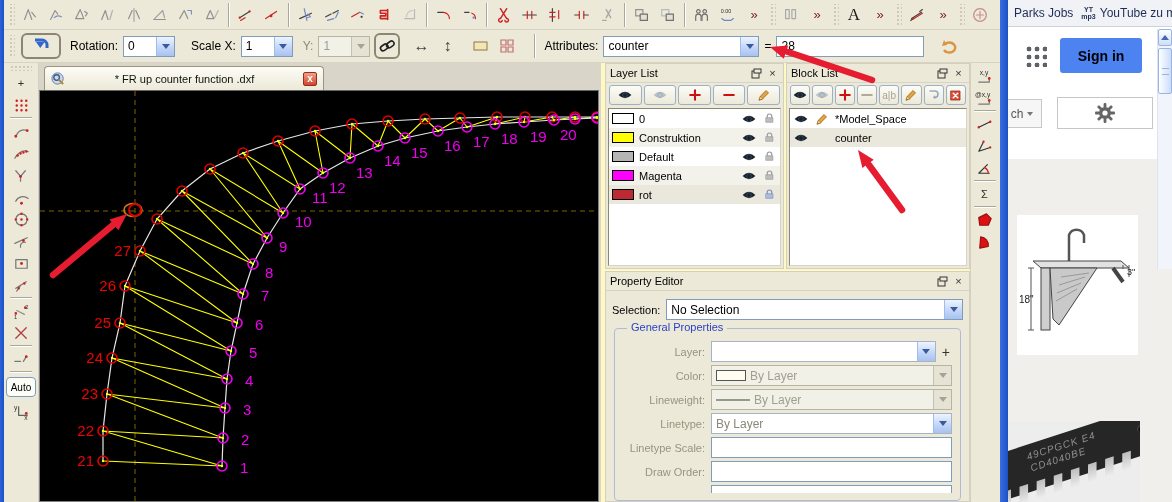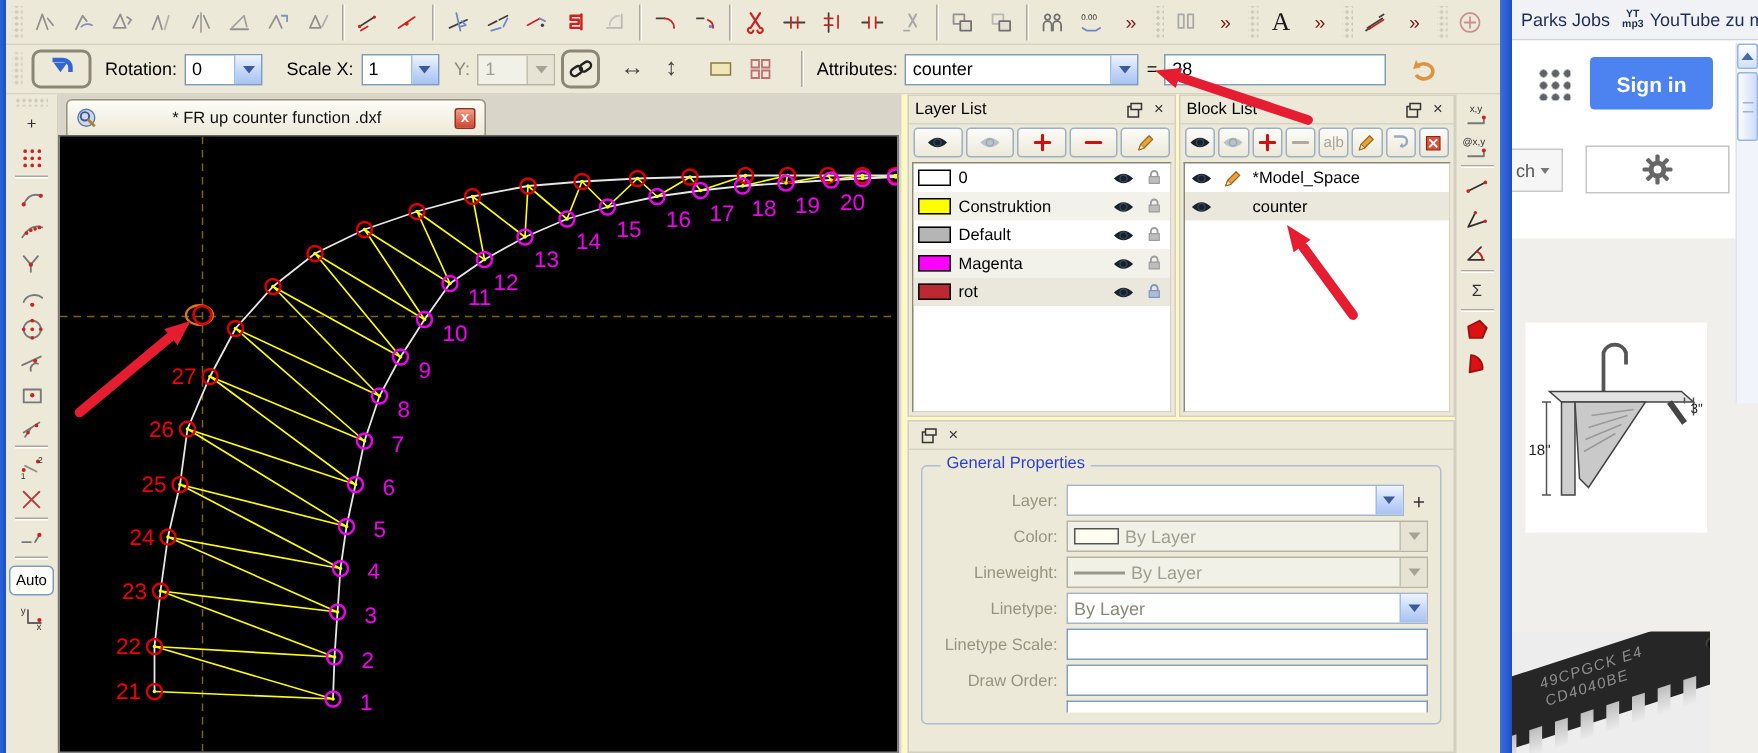"Sign in" .signin { color: #ffffff -> #000000 }
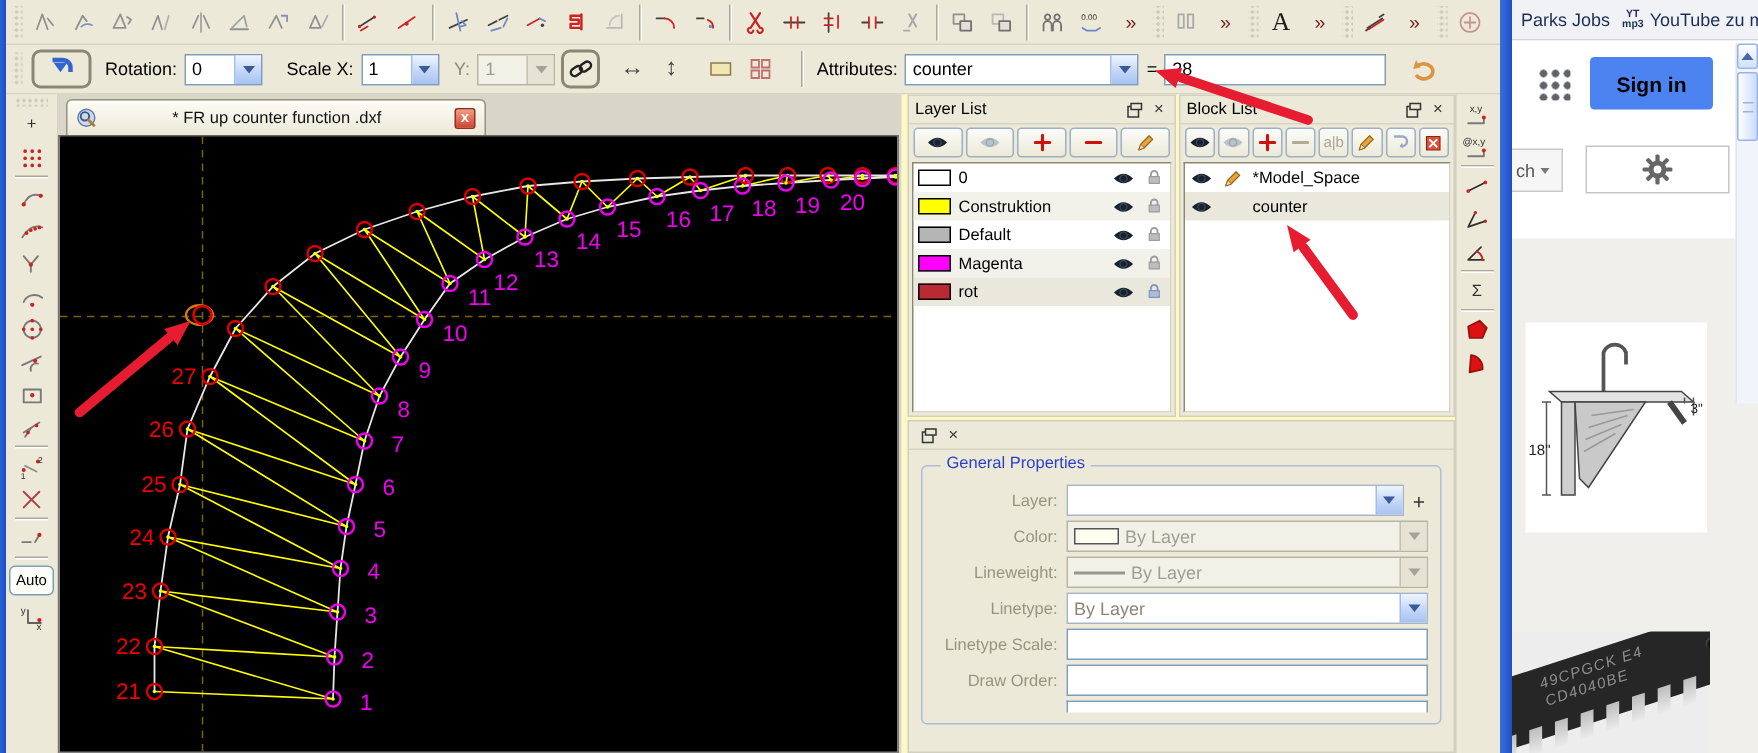"Property Editor" span.pt-text { html: none -> <span>Property Editor</span> }
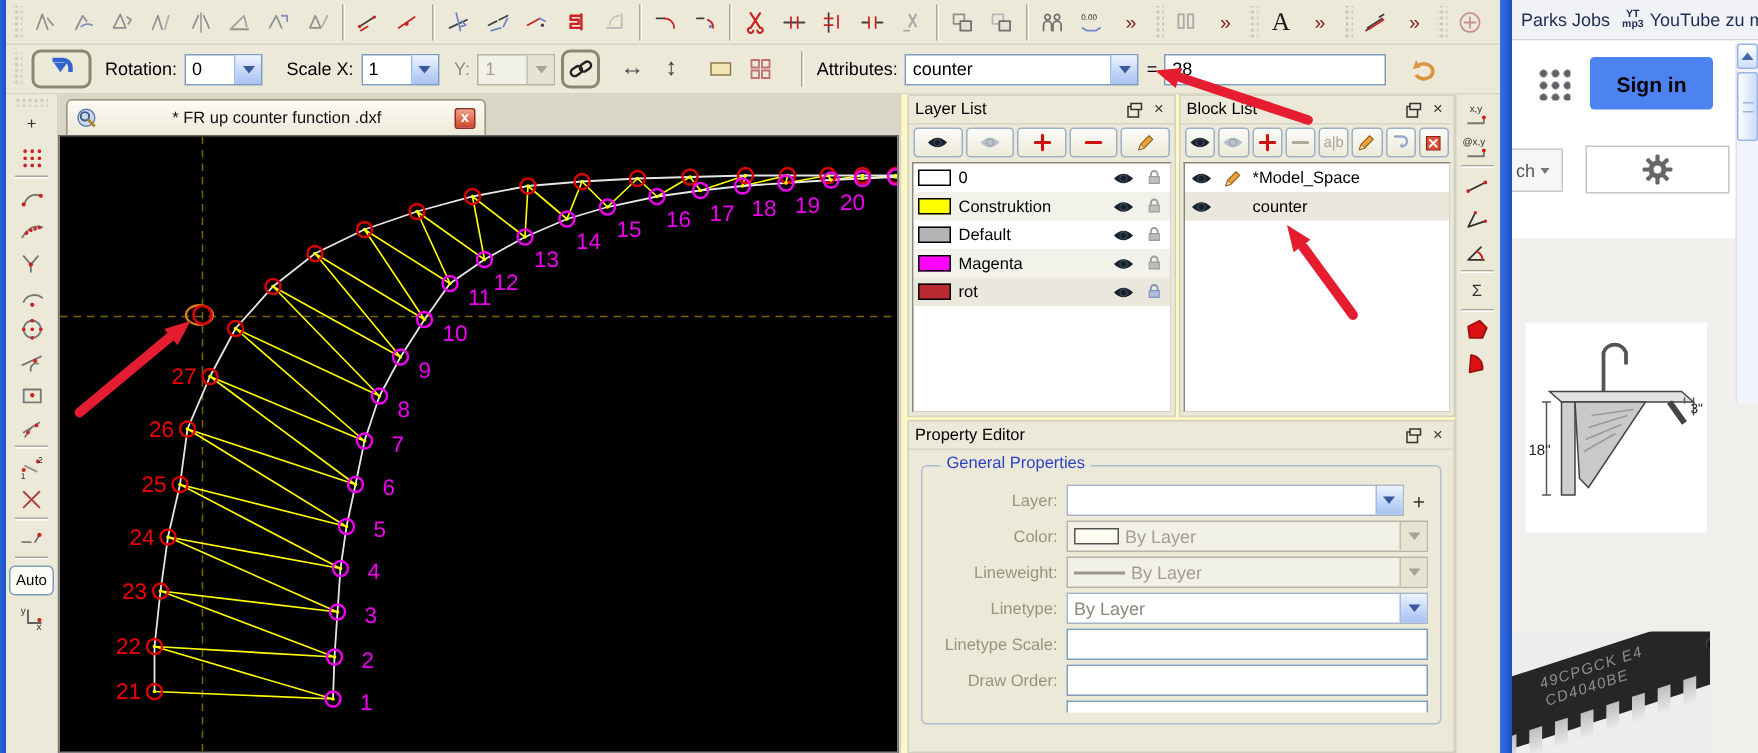"Selection:" div.sel-row { html: none -> <div> <span>Selection:</span> <div> <span>No Selection</span> <span> <span></span> </span> </div> </div> }
